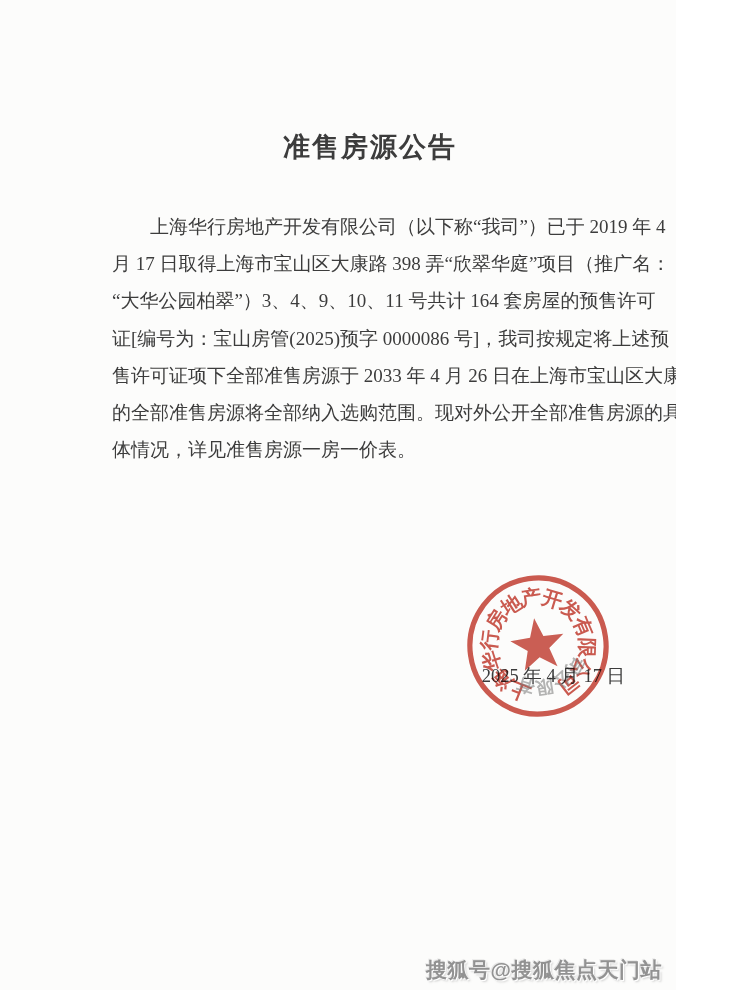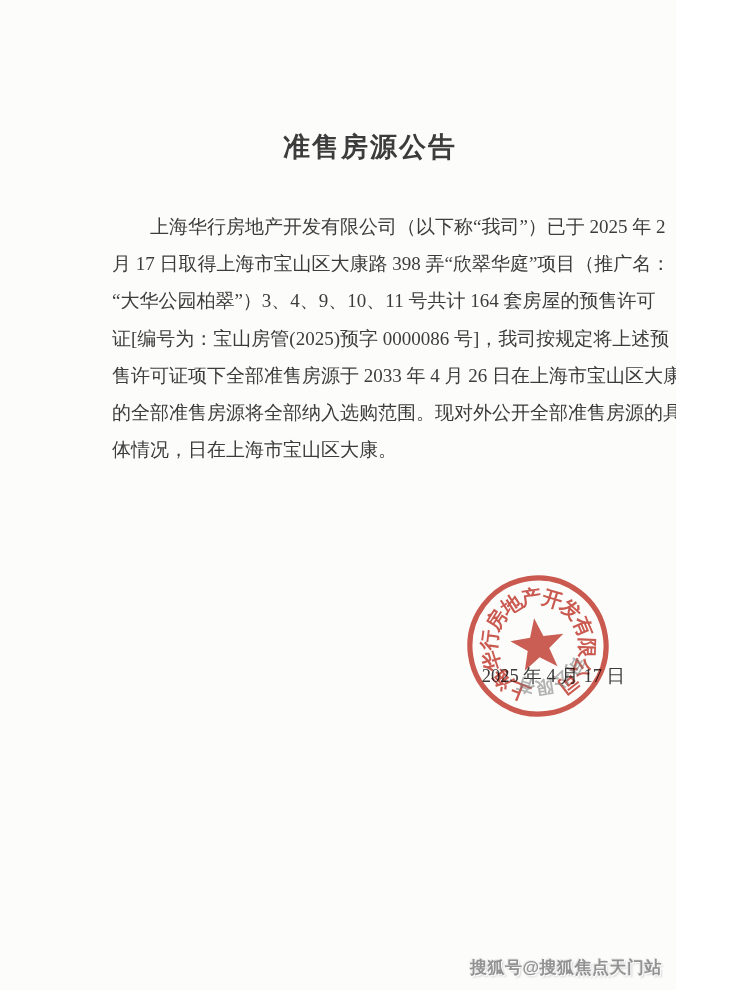"上海华行房地产开发有限公司（以下称“我司”）已于 2025 年 2" div.body-line { text: 2025 年 2 -> 2019 年 4 }
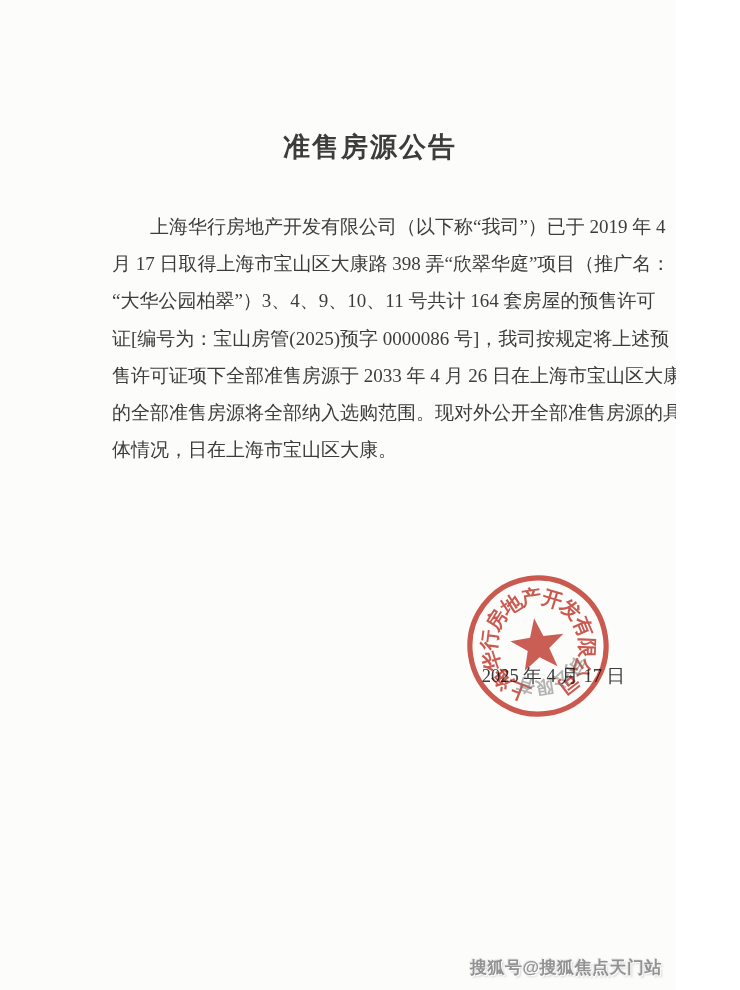"体情况，日在上海市宝山区大康。" div.body-line { text: 日在上海市宝山区大康 -> 详见准售房源一房一价表 }
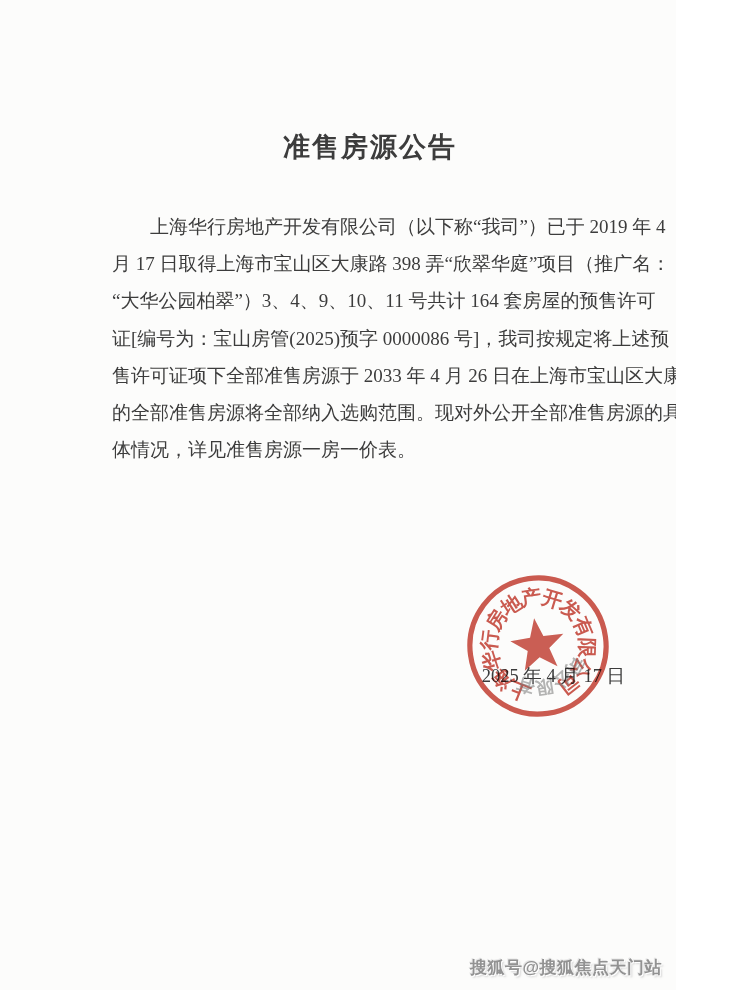"搜狐号@搜狐焦点天门站" .watermark { font-size: 17px -> 21px }
